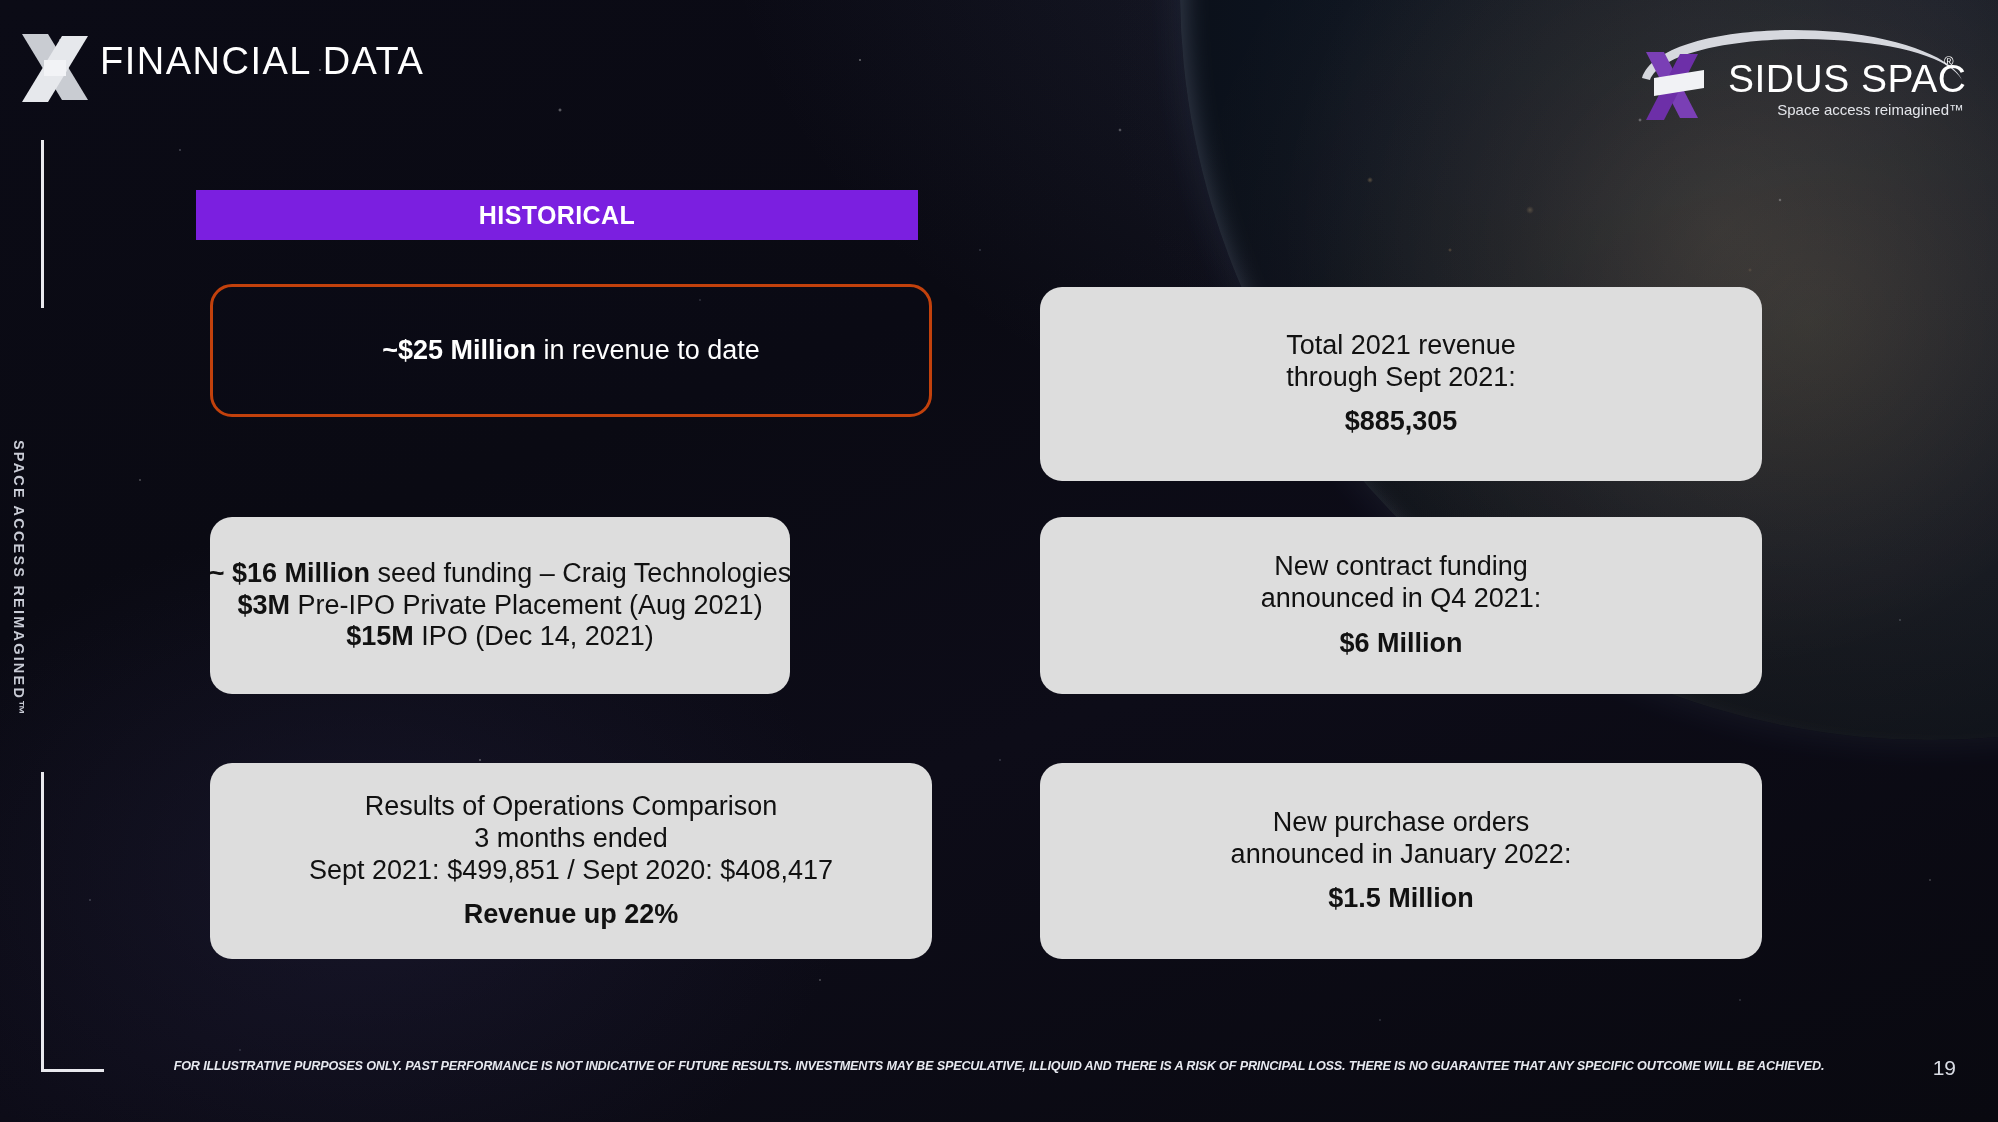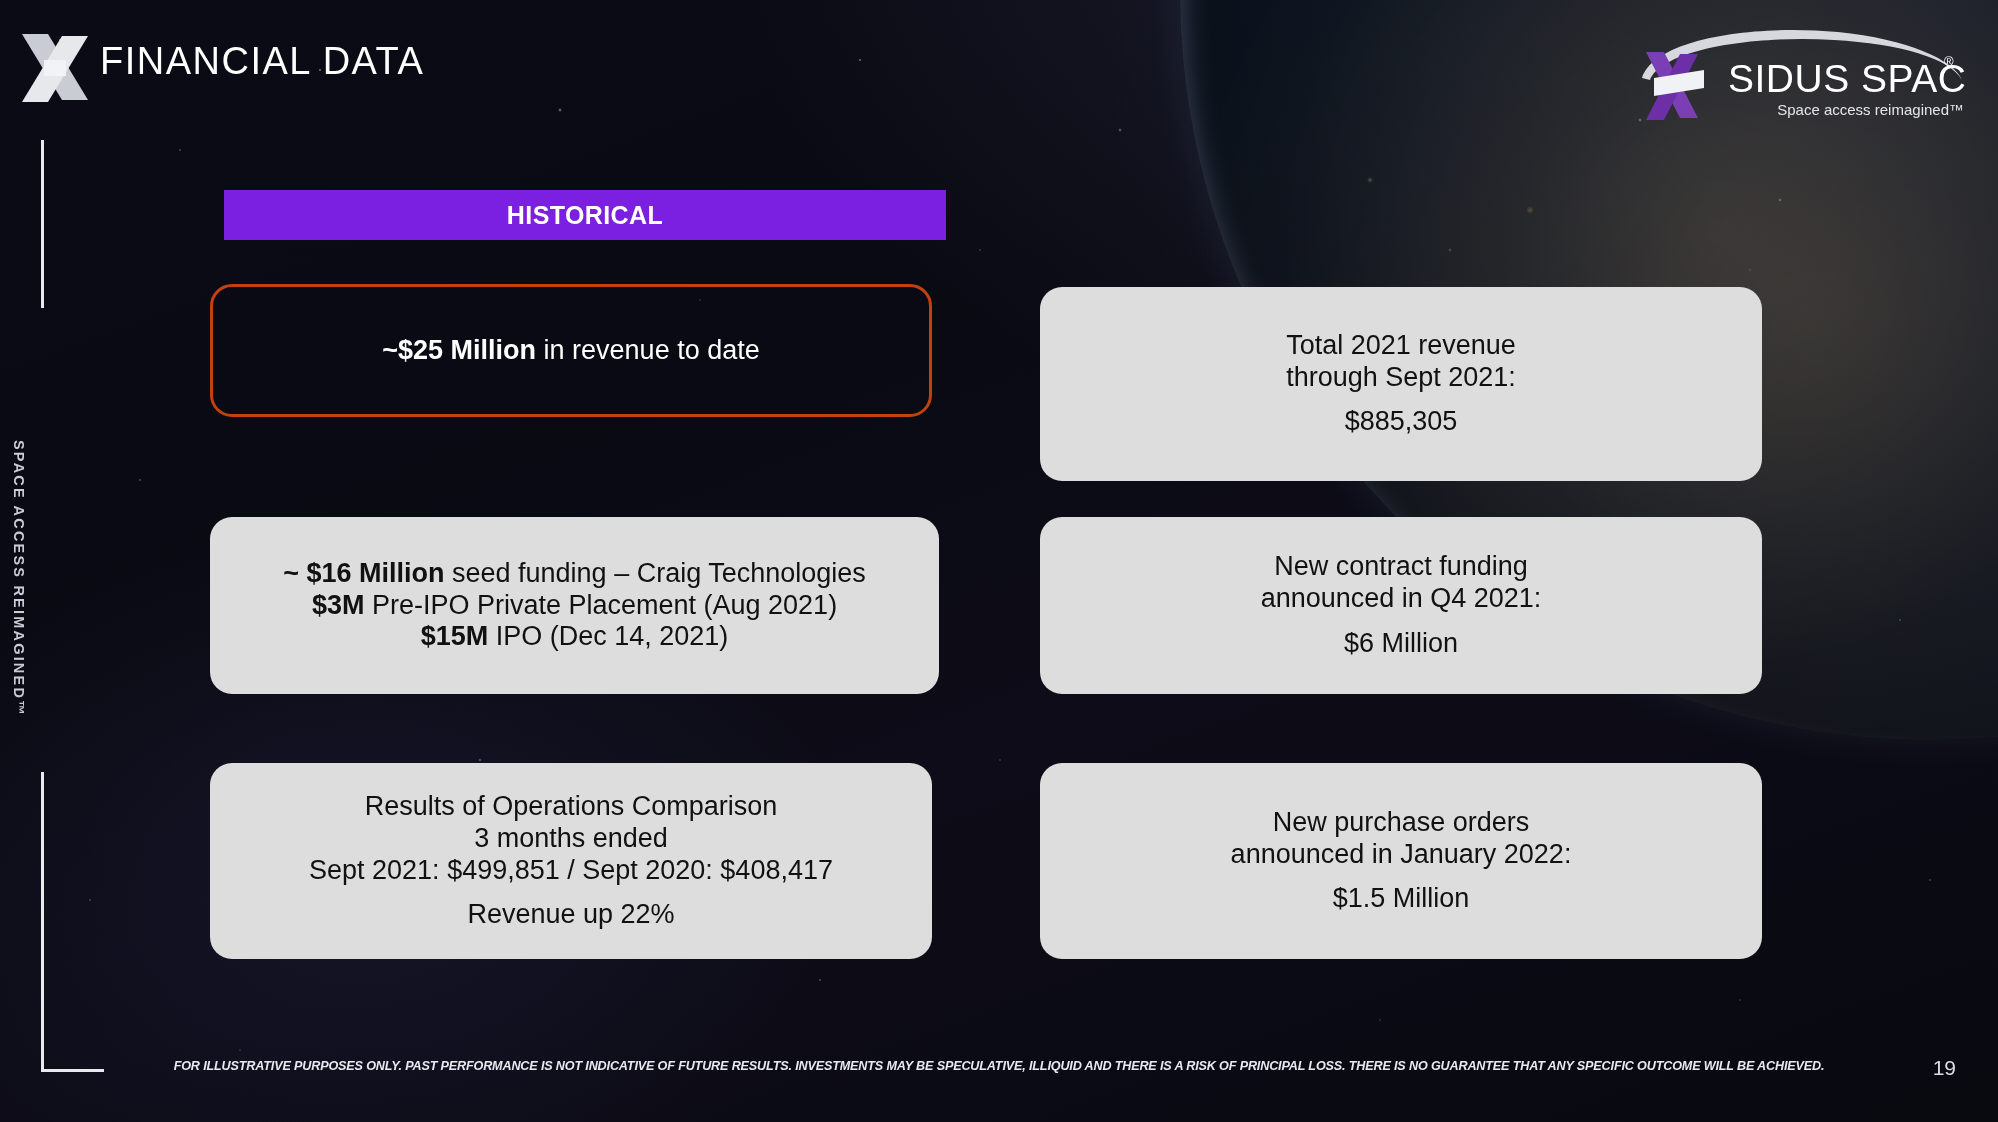"HISTORICAL" .col-historical { left: 224px -> 196px }
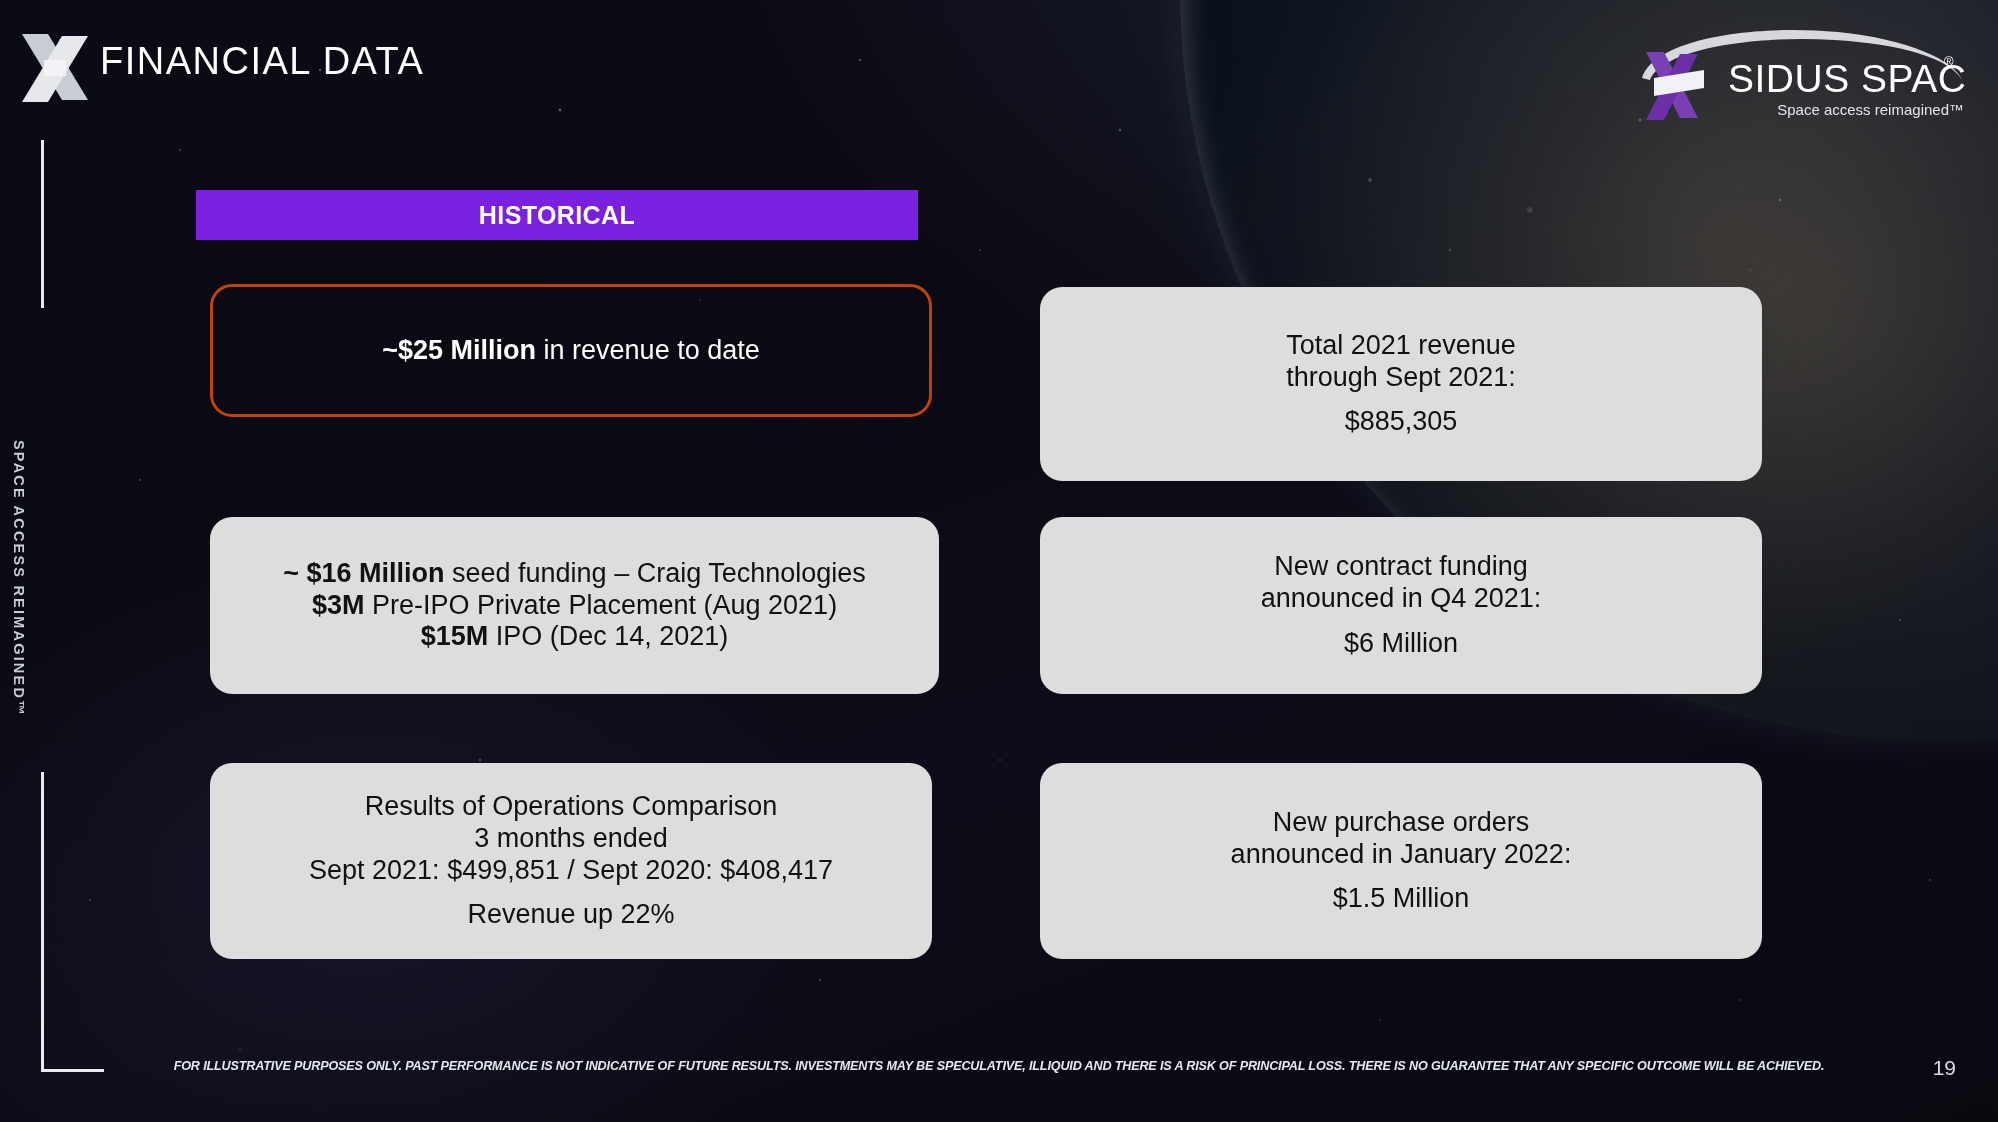"$885,305" .card .line.b { font-weight: 400 -> 700 }
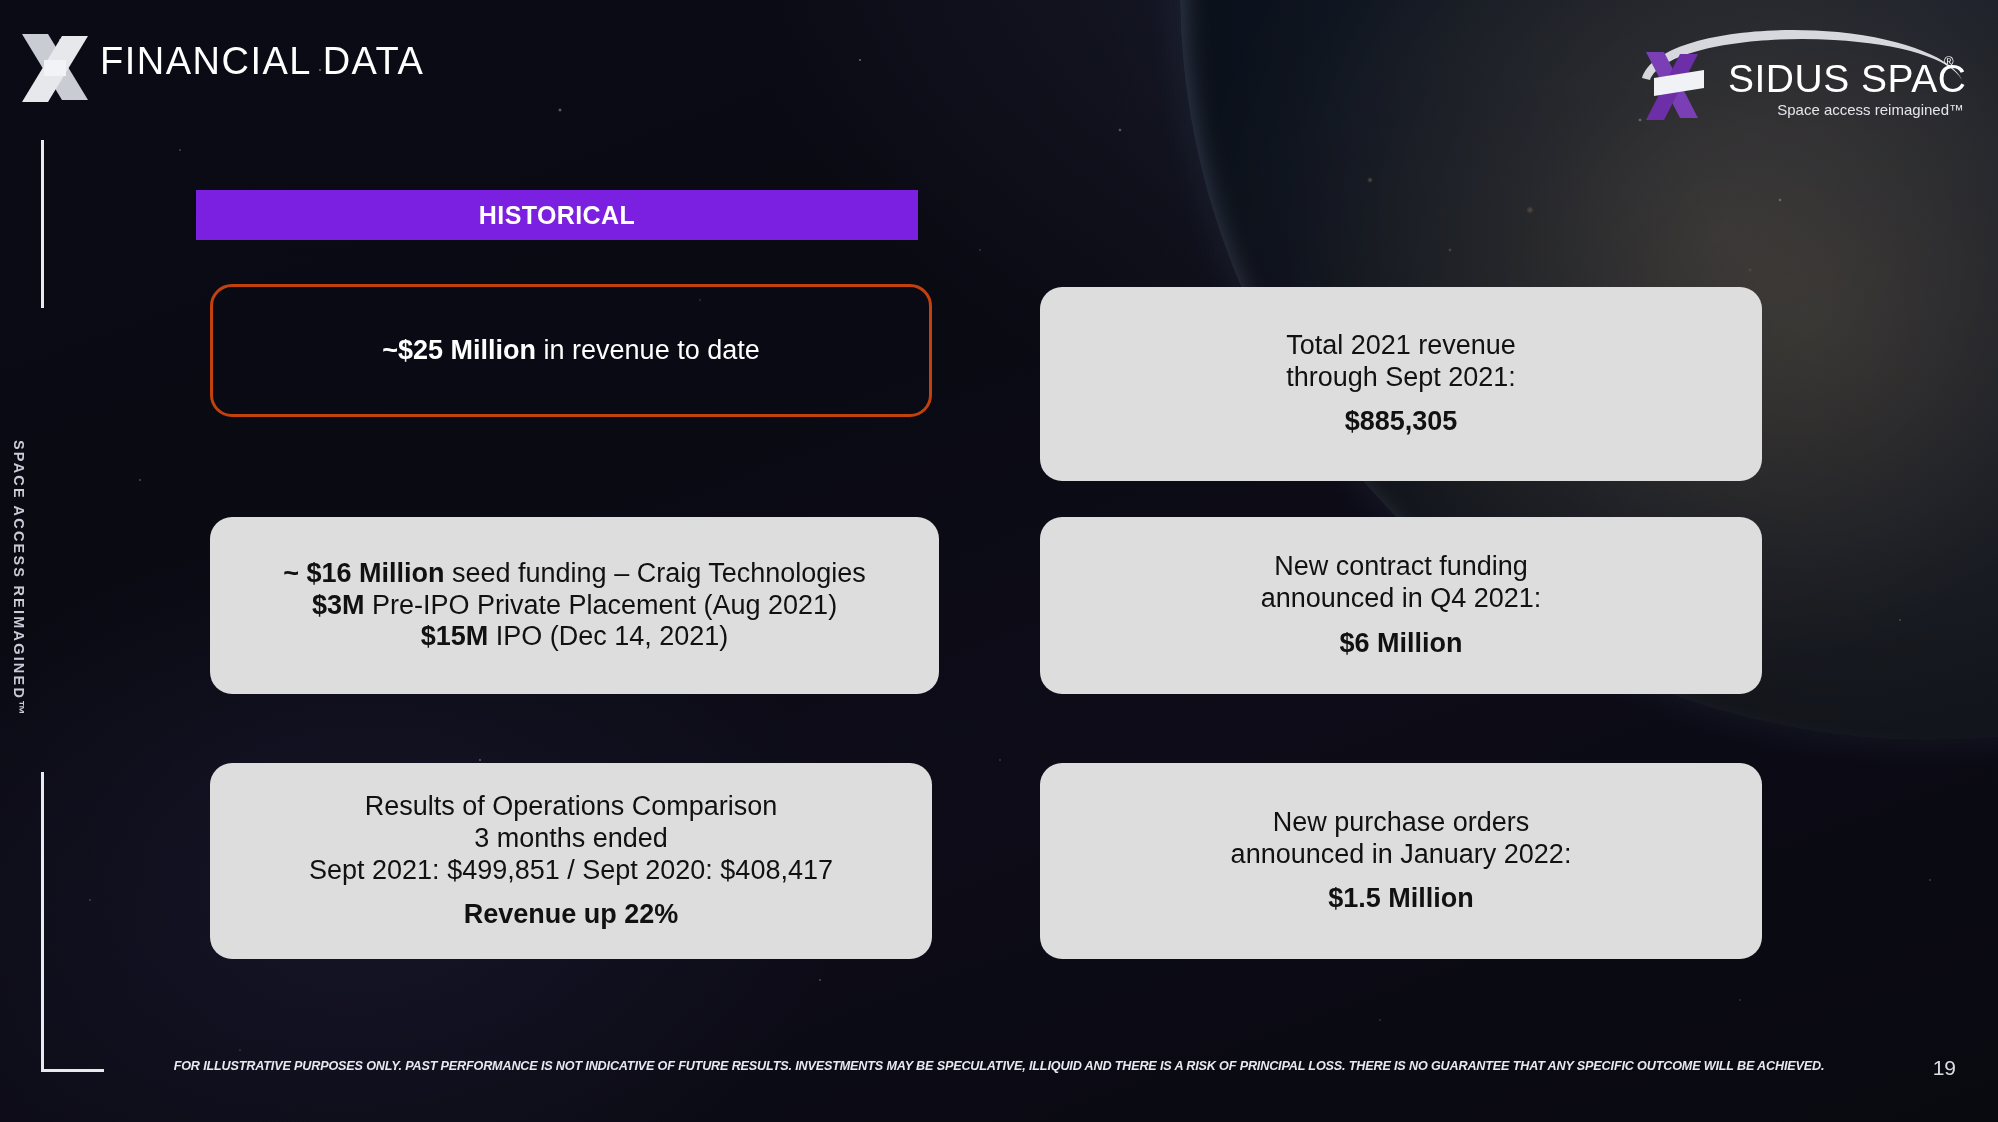"~ $16 Million seed funding" .h-card-2 { width: 729px -> 580px }
